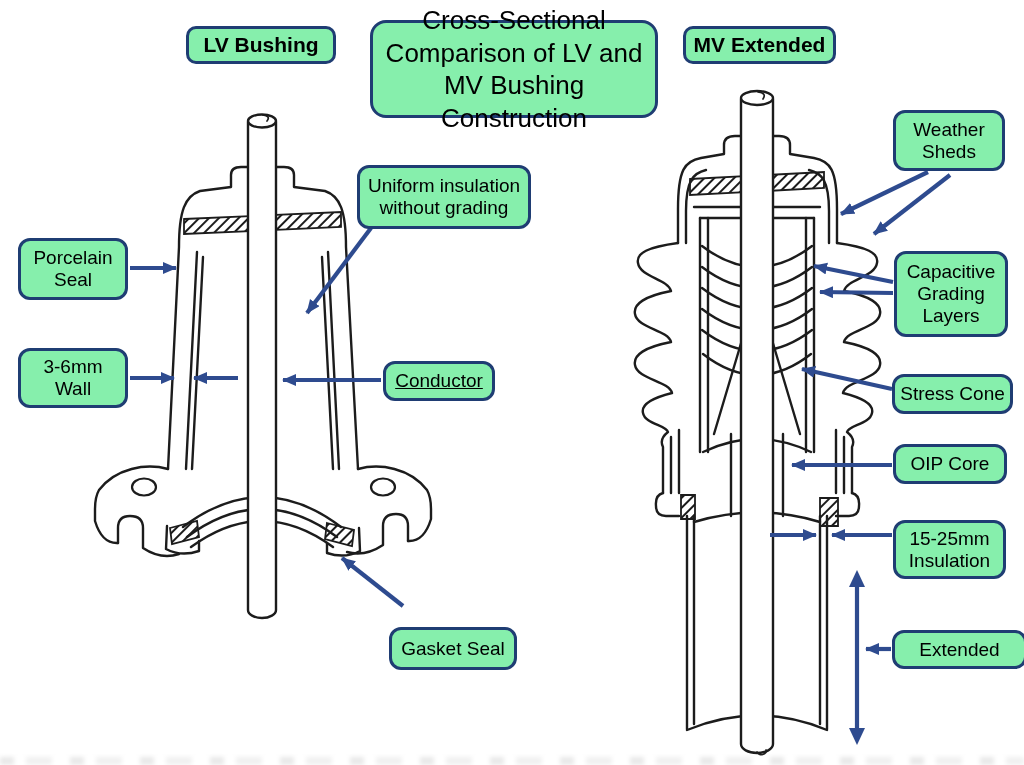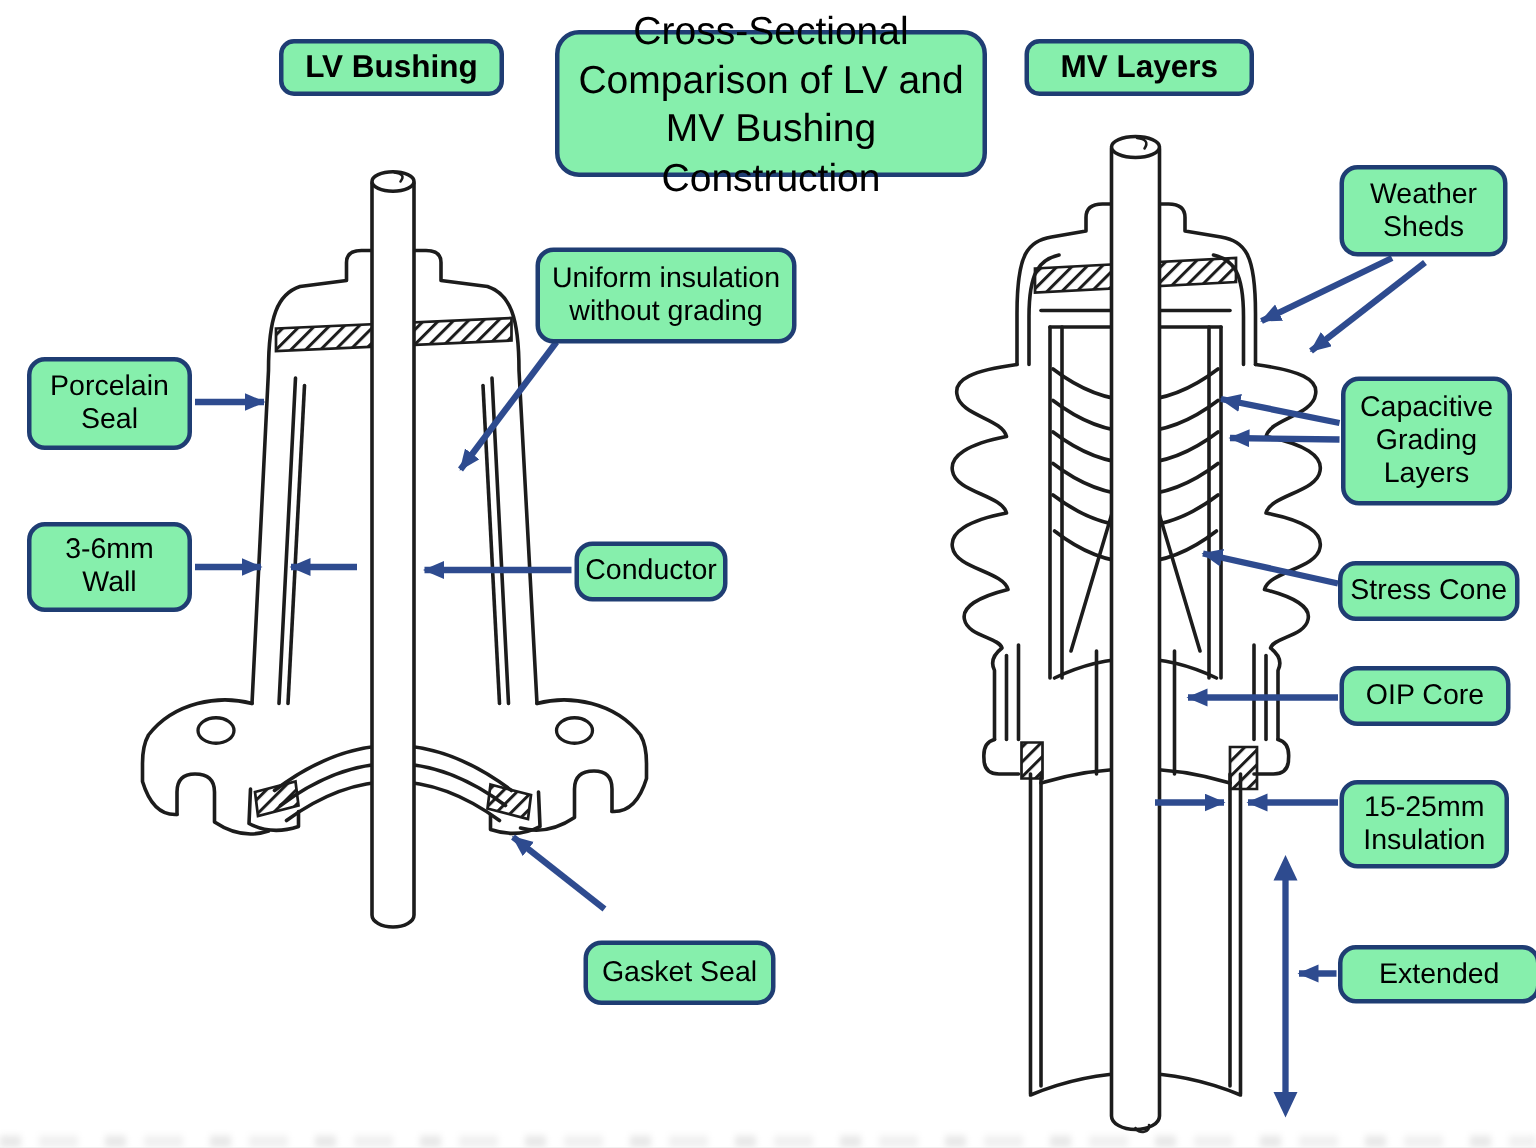"MV Layers" div.label { text: Layers -> Extended }
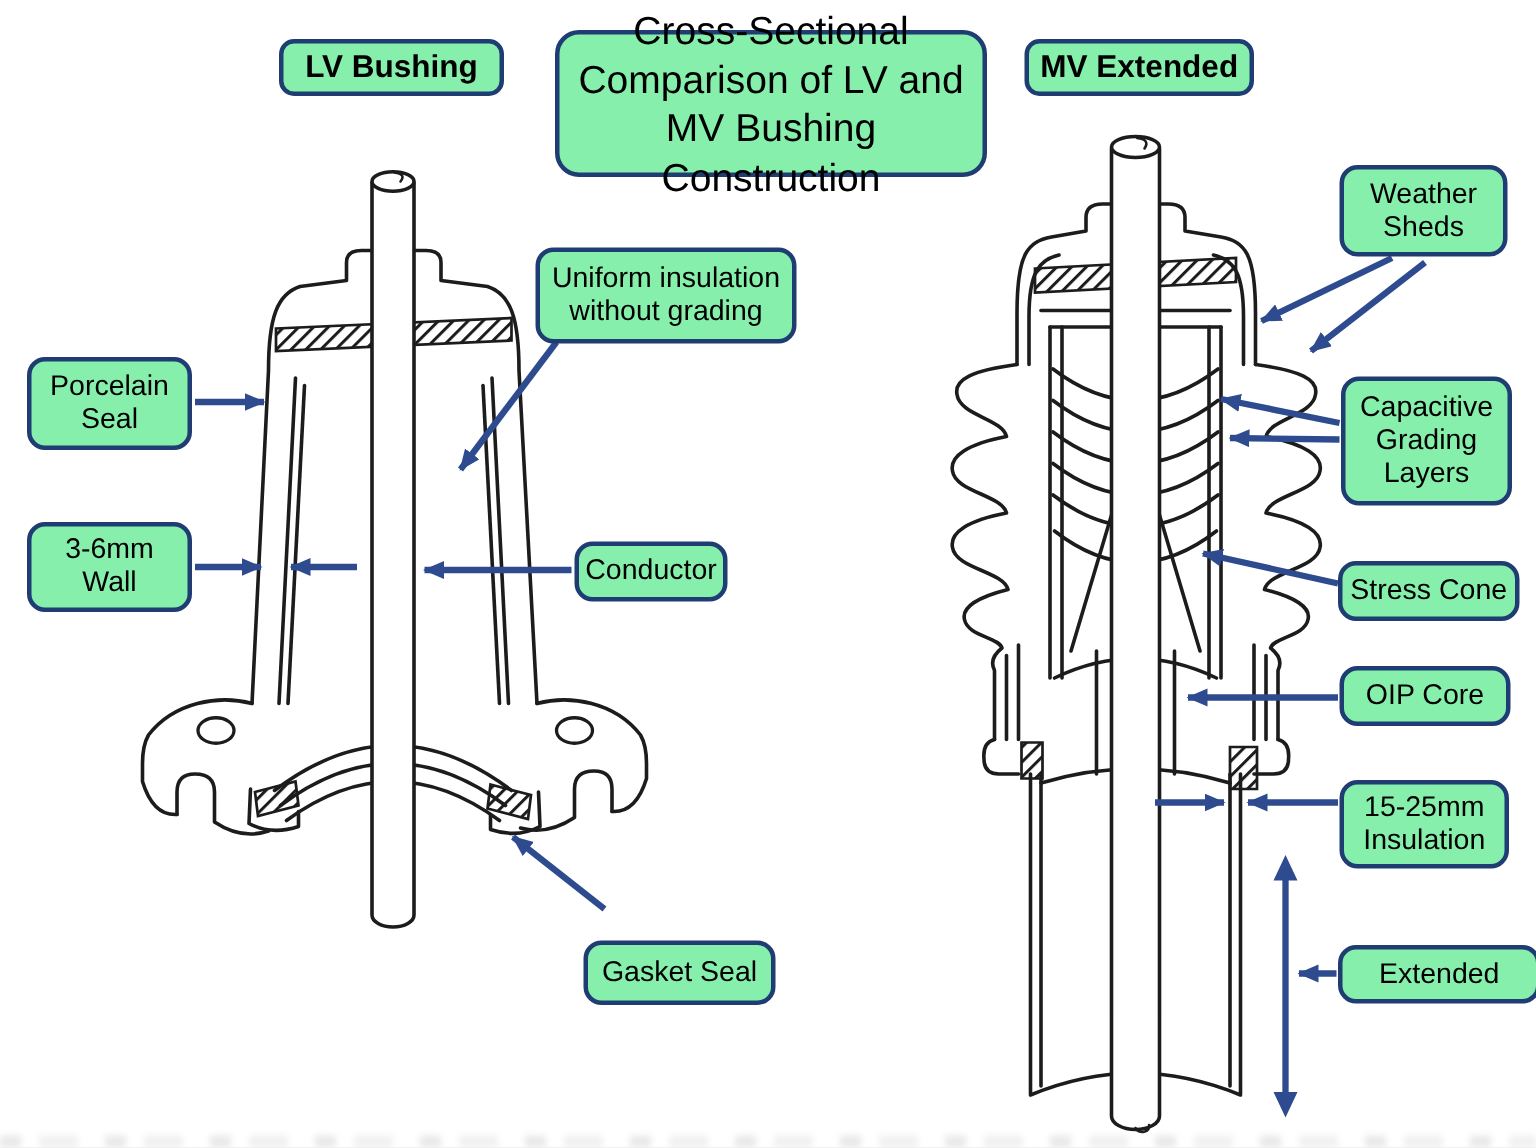"Conductor" div.label { text-decoration: none -> underline; width: 102px -> 112px }
